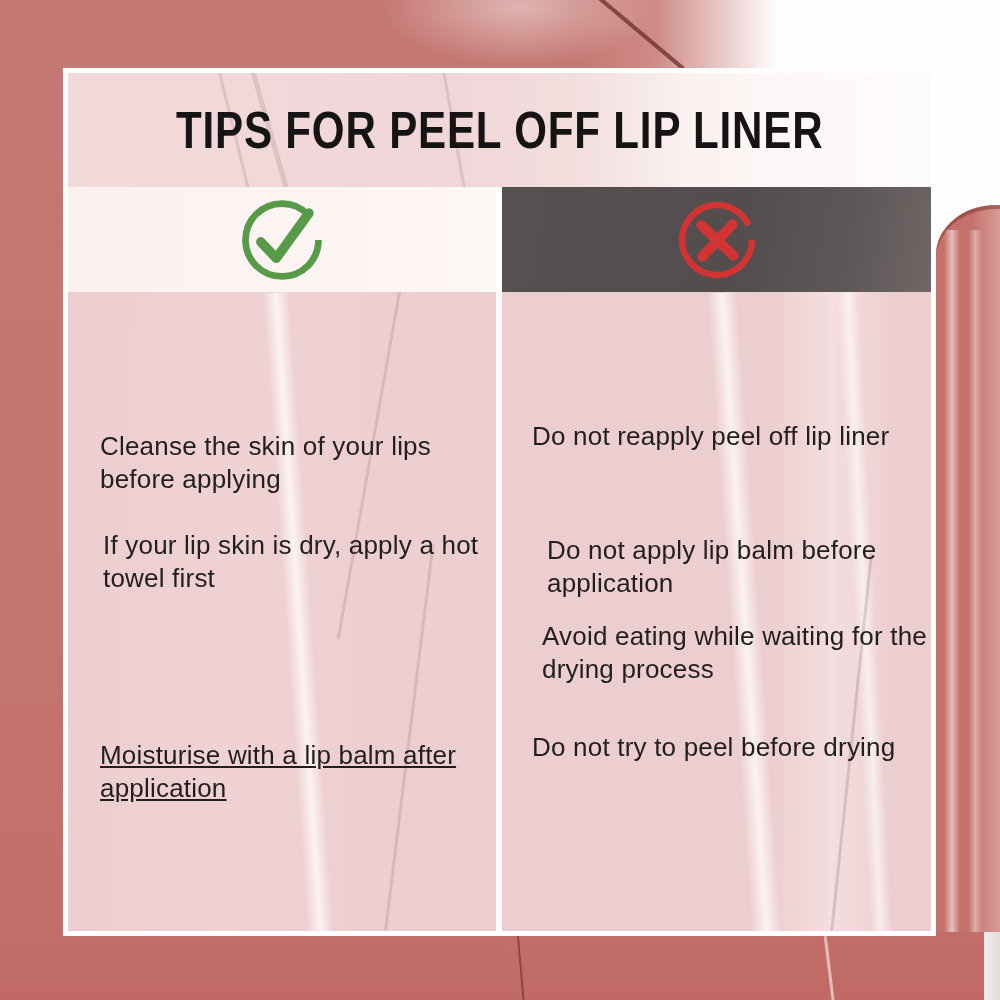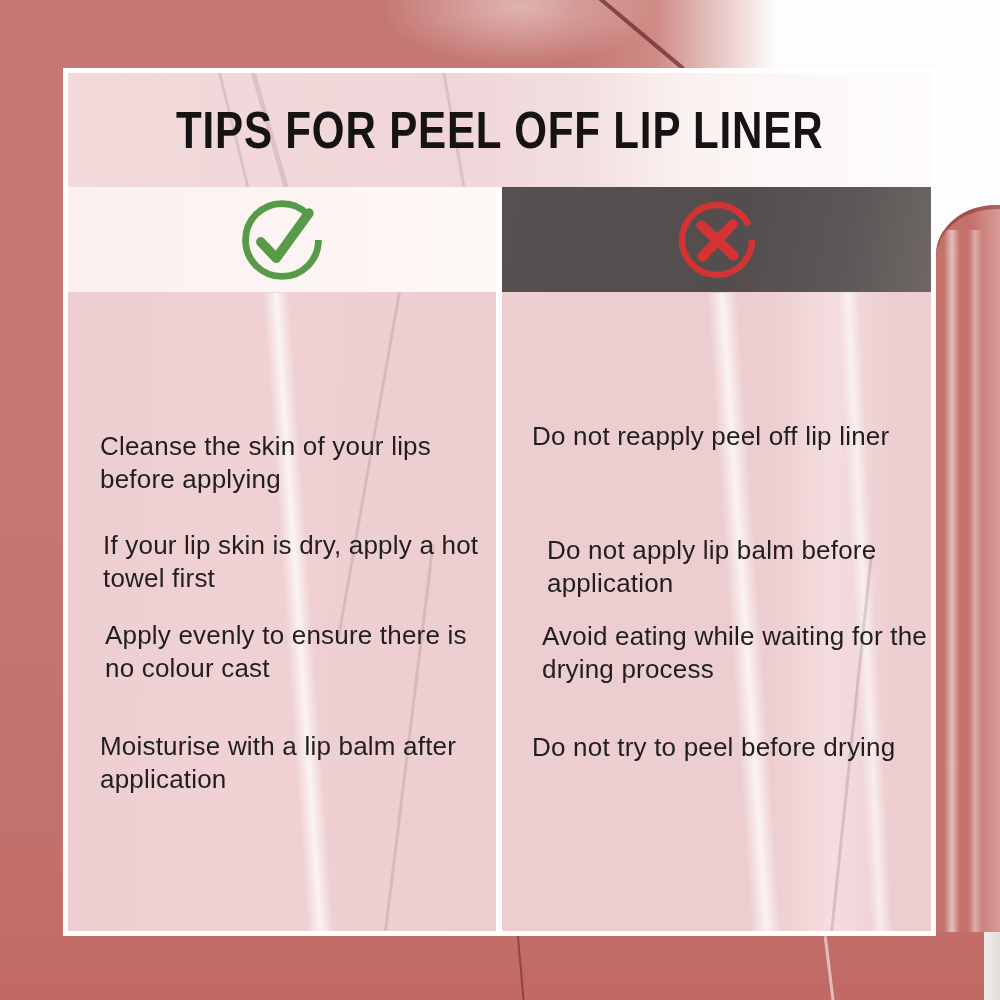"Apply evenly to ensure there" div.item { html: <div>Apply evenly to ensure there is no colour cast</div> -> none }
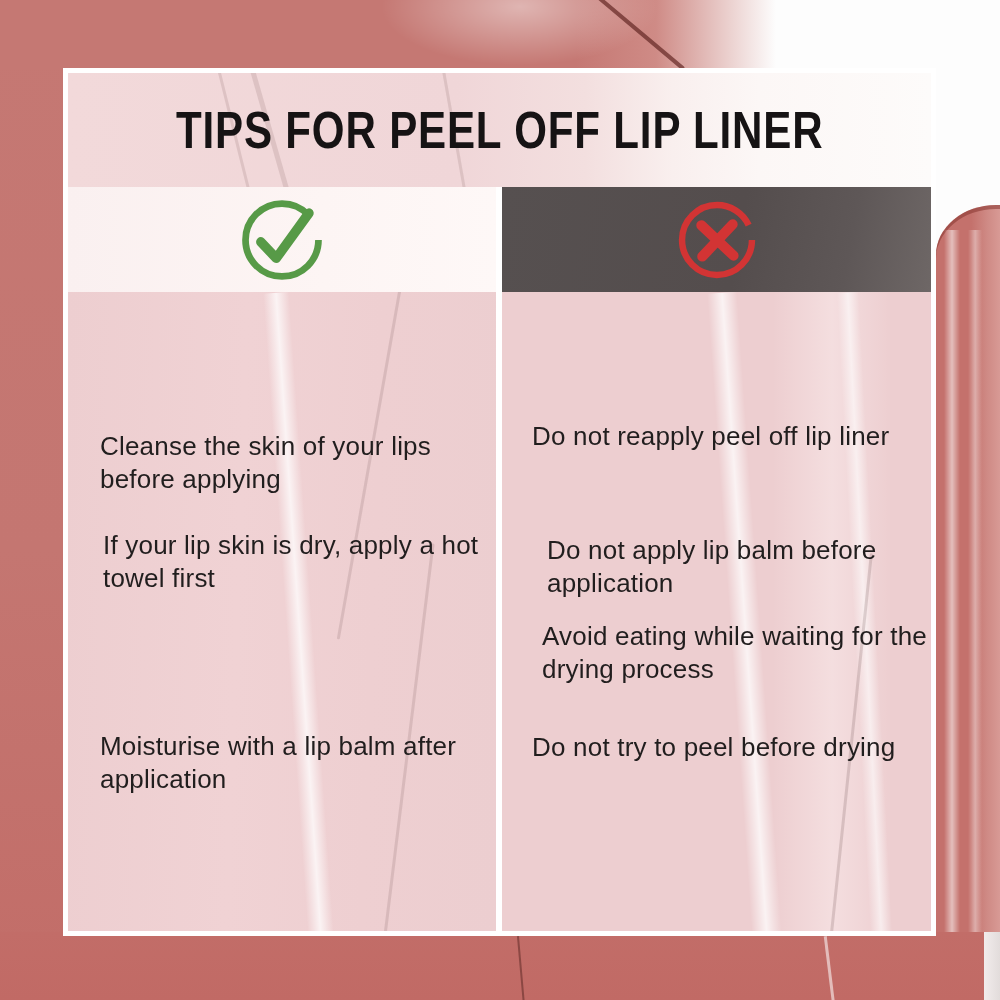"Moisturise with a lip balm" .L3 { text-decoration: none -> underline; top: 438px -> 447px }
